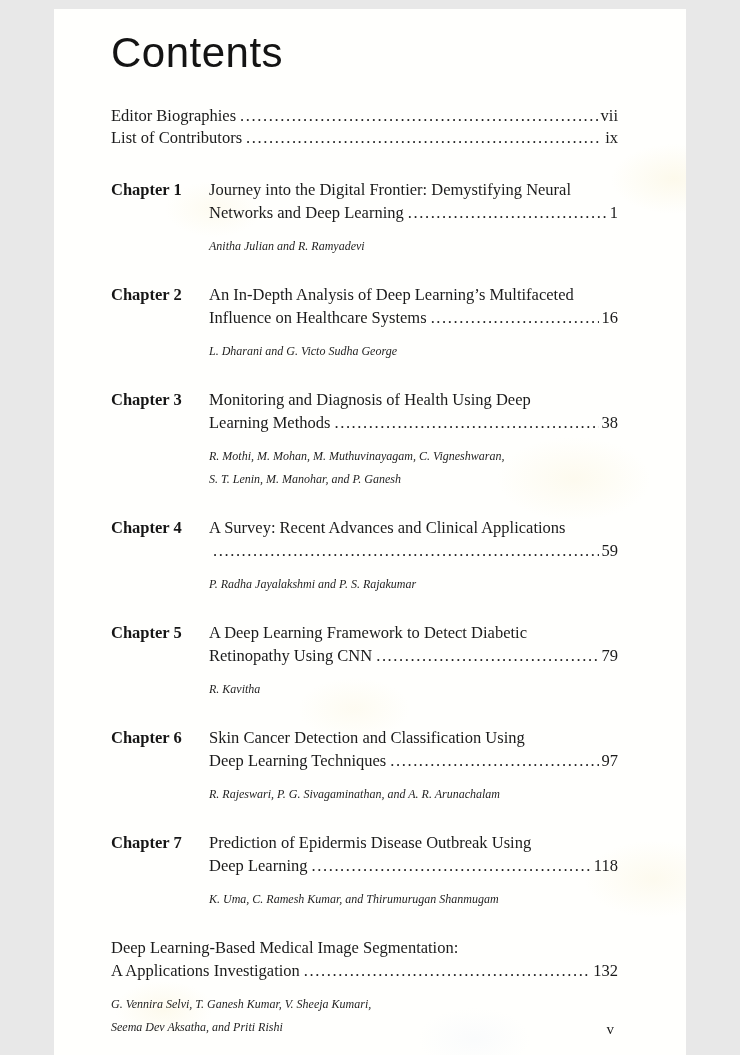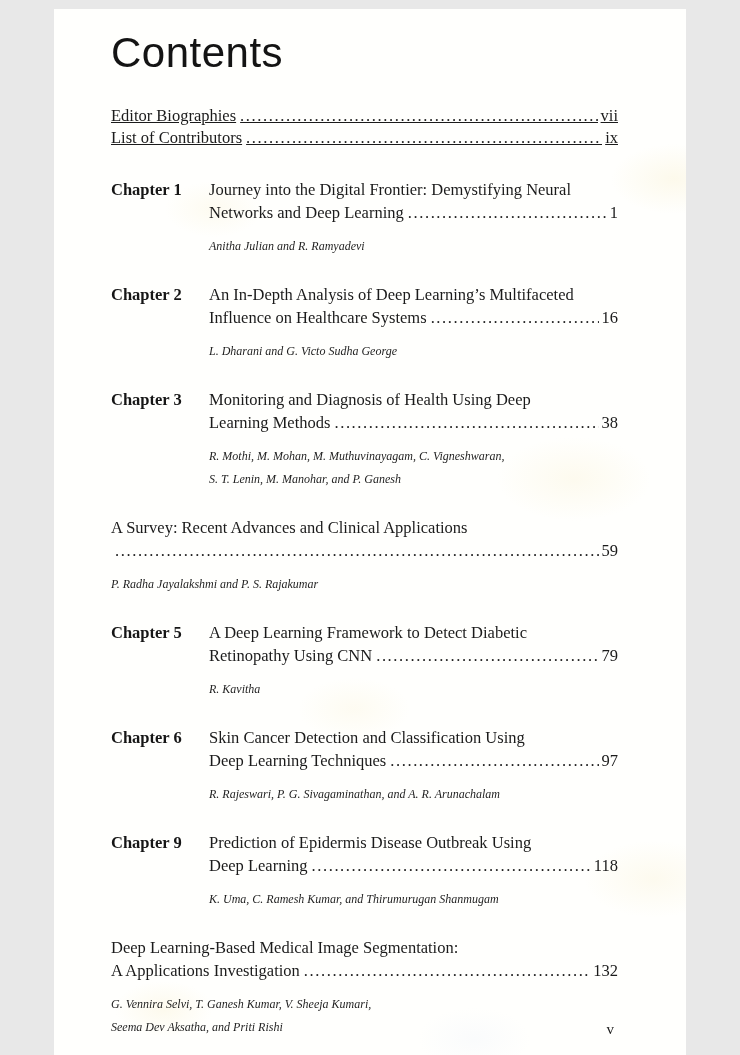"Editor Biographies" .fm-list { text-decoration: underline -> none }
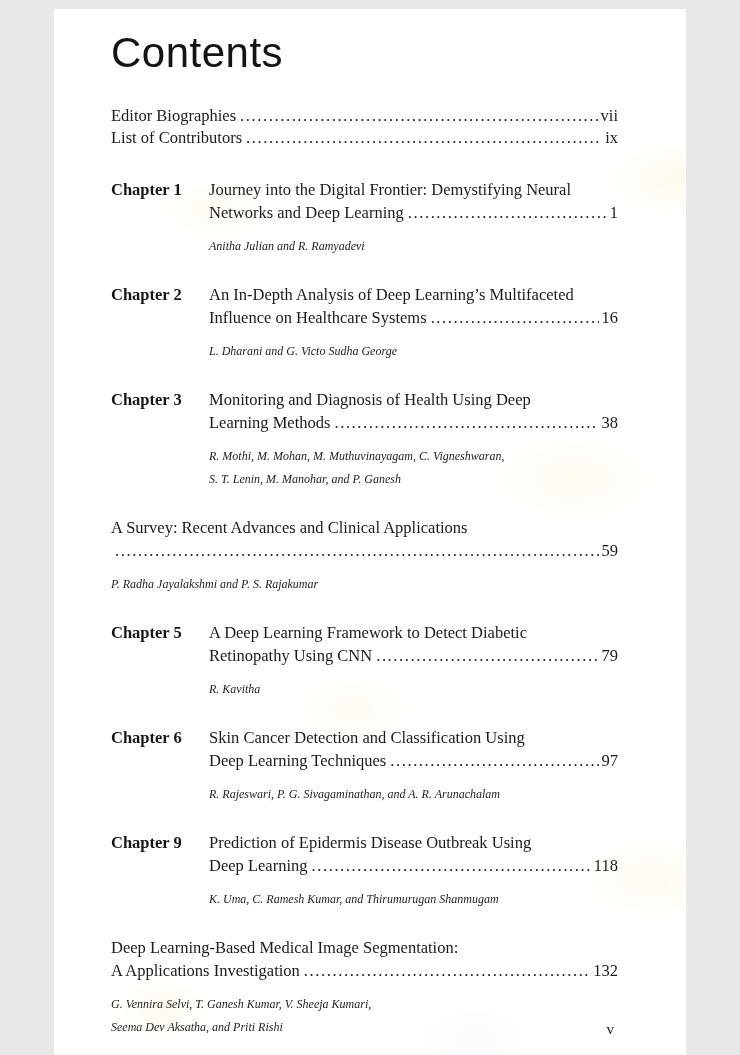"Chapter 4" div.ch-label { html: none -> <div>Chapter 4</div> }
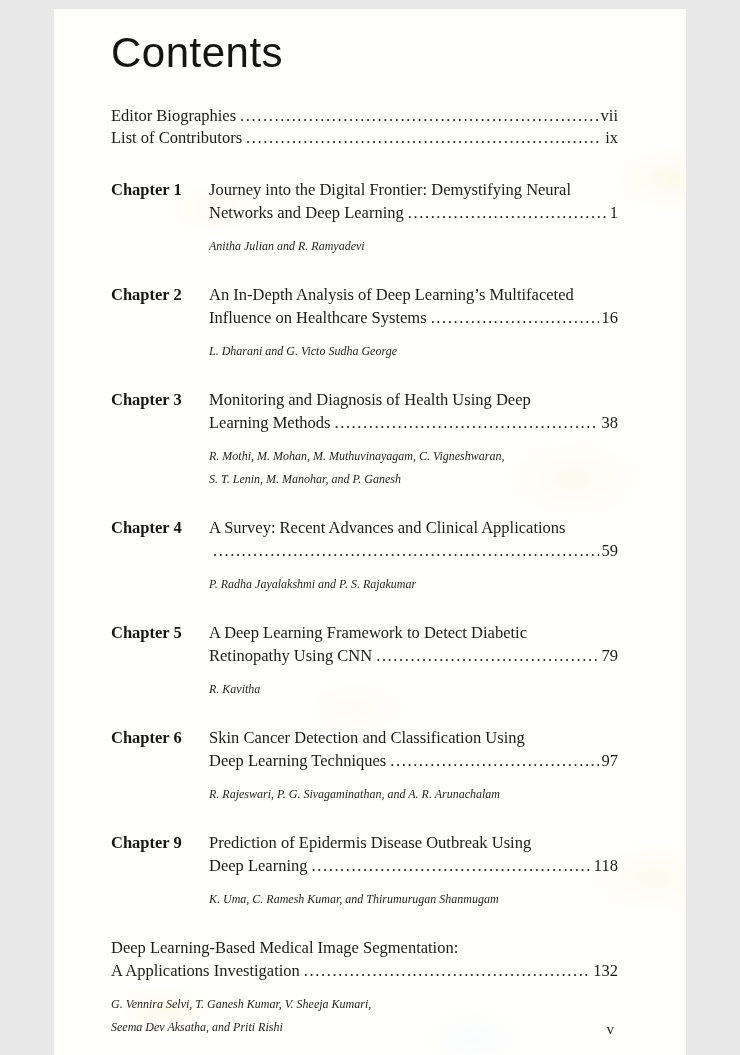"Chapter 9" div.ch-label { text: 9 -> 7 }
